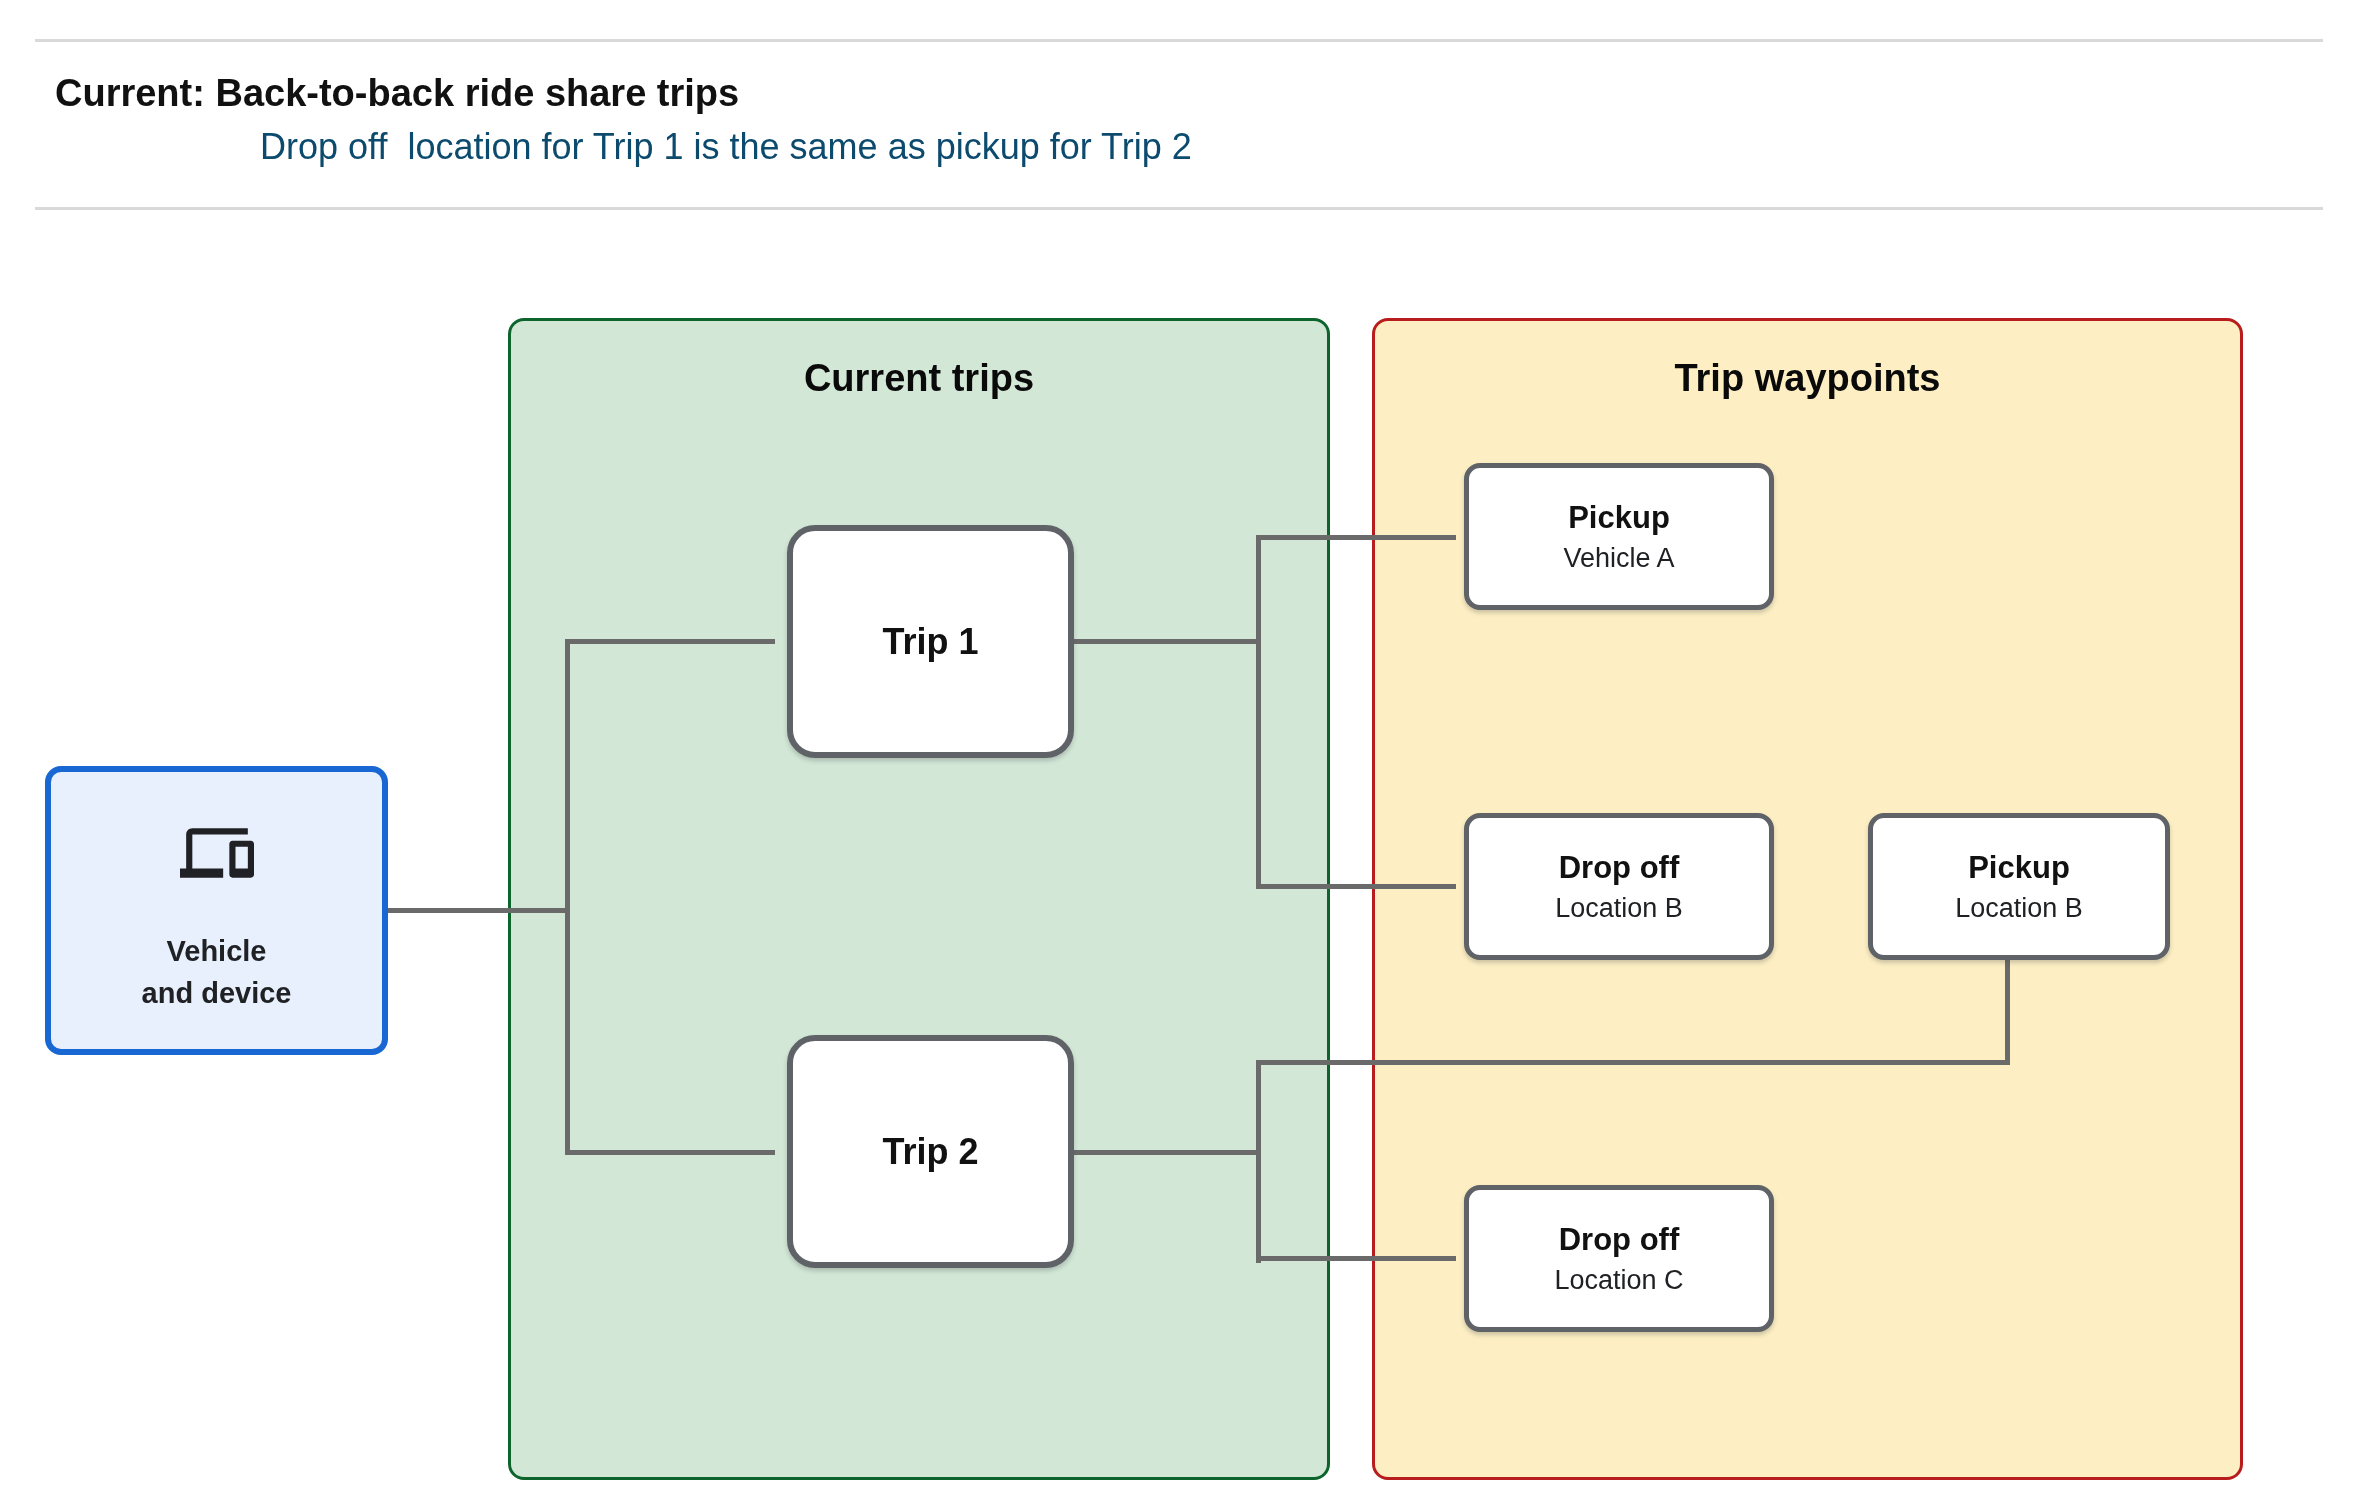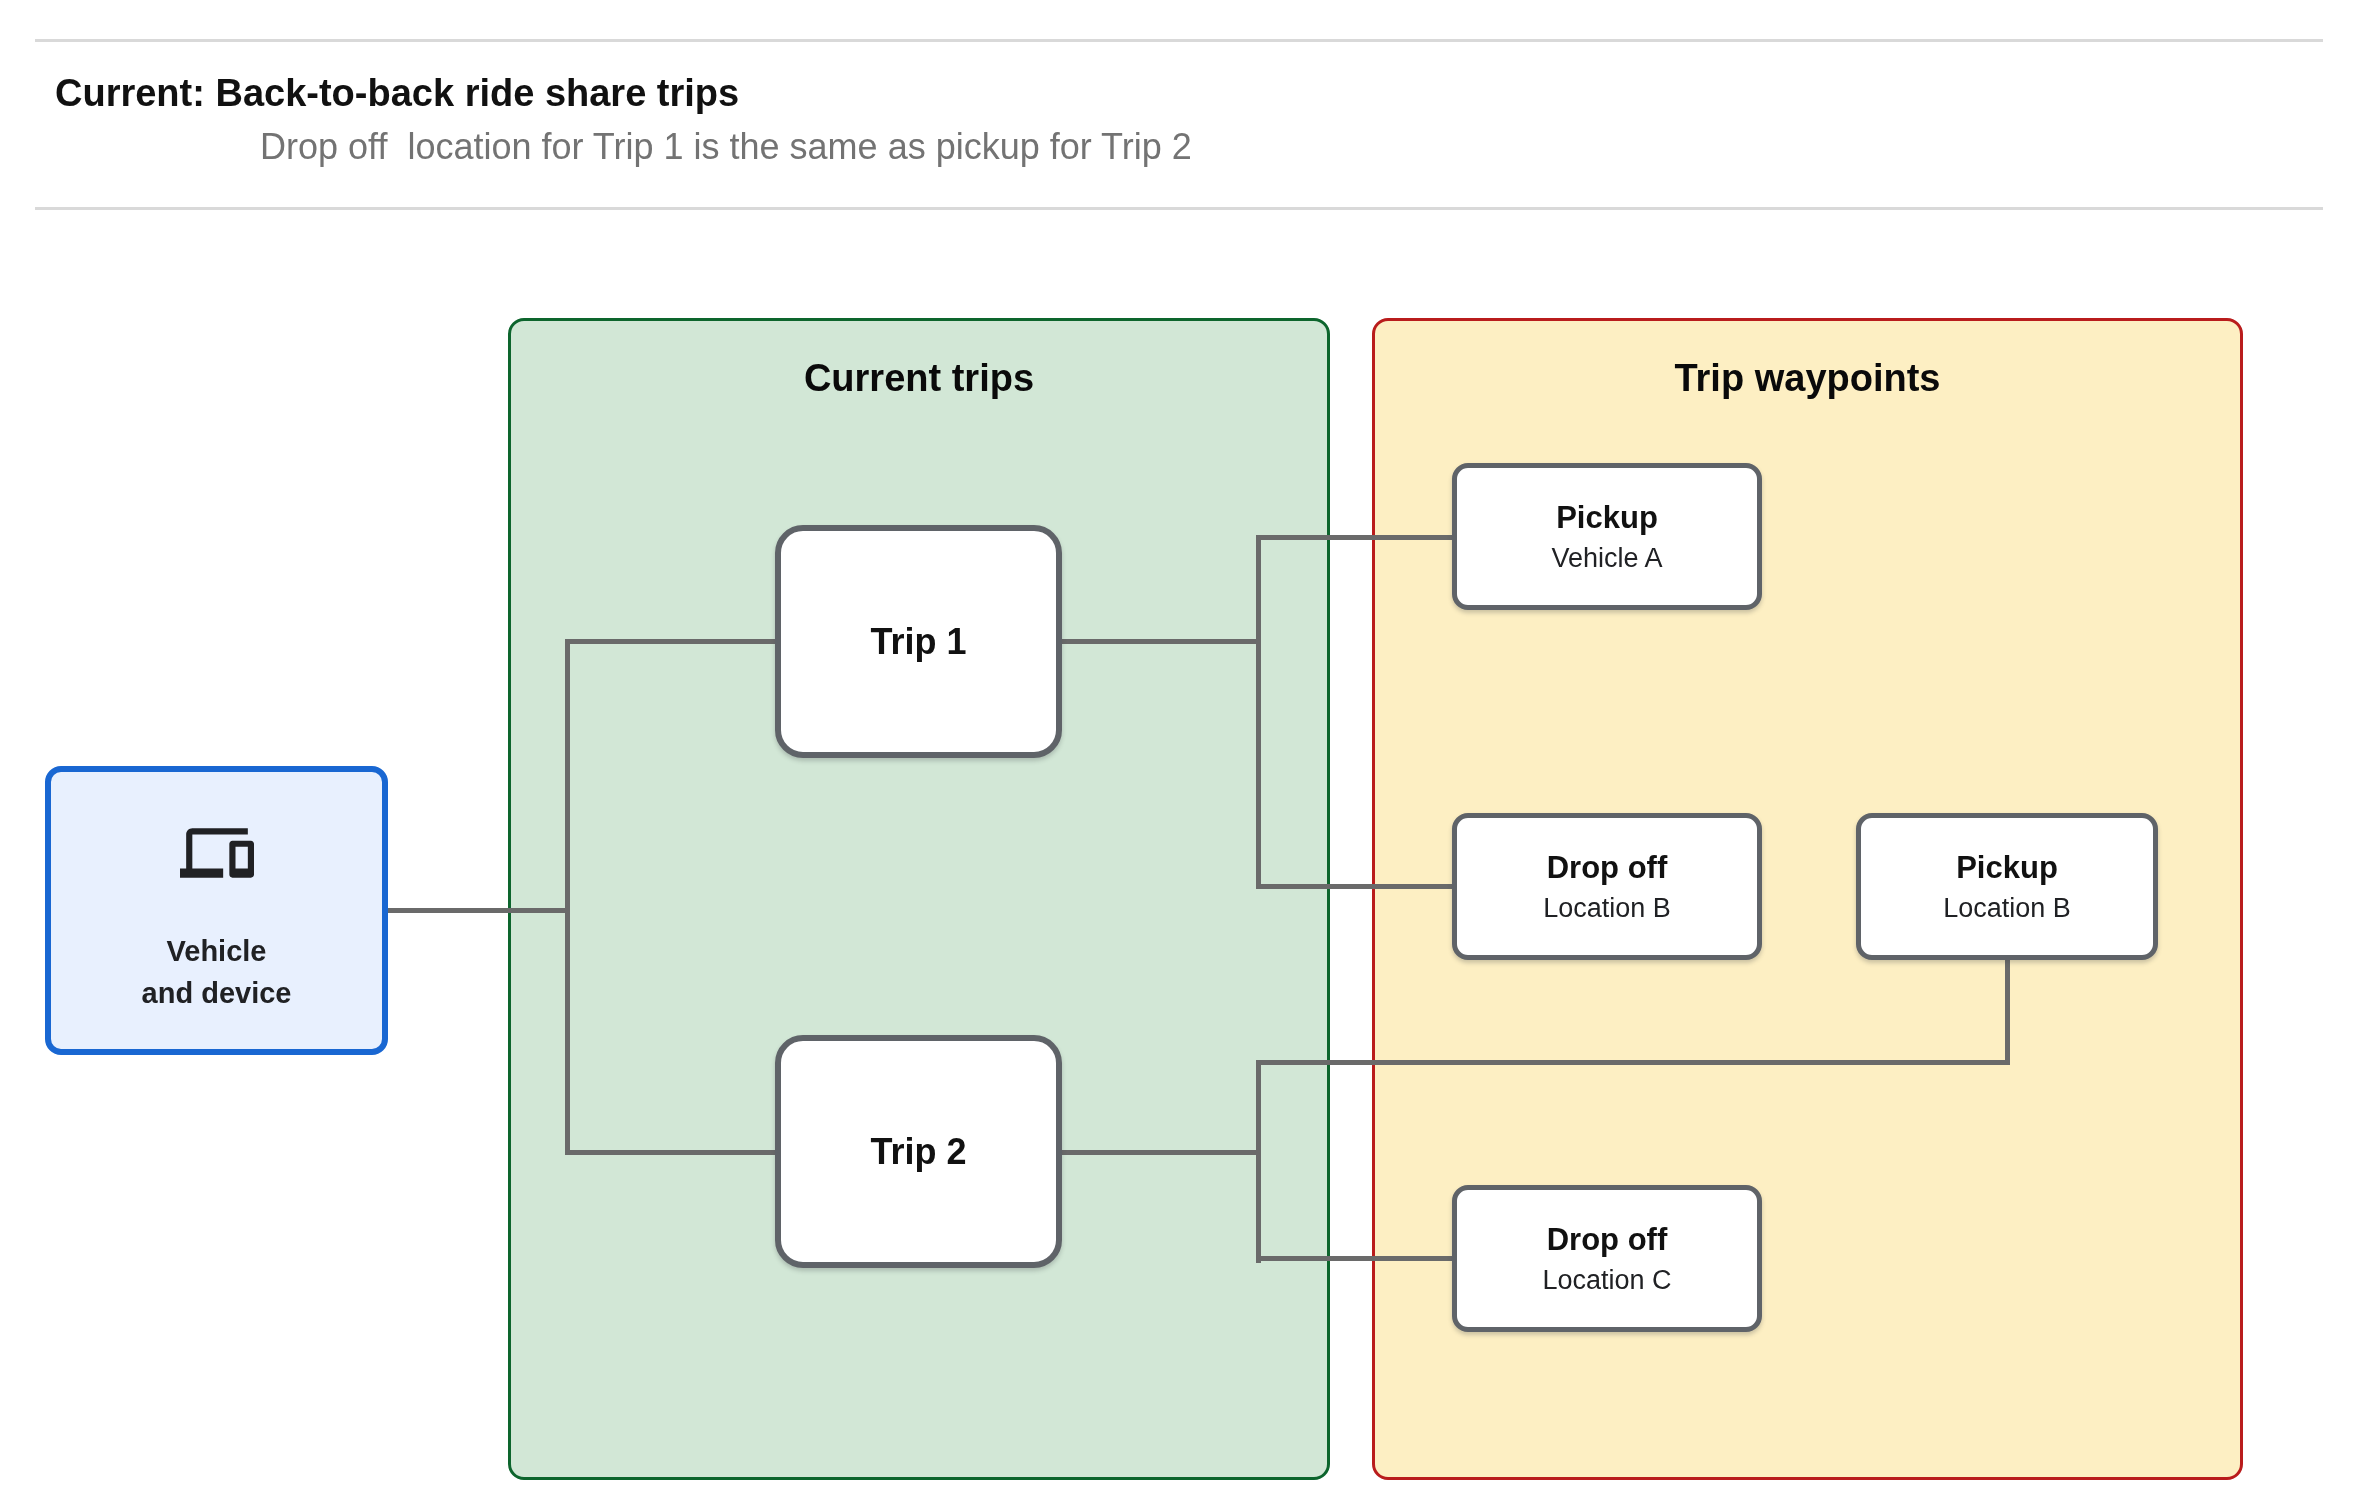"Drop off location for Trip" .page-subtitle { color: #737373 -> #0c4a6e }
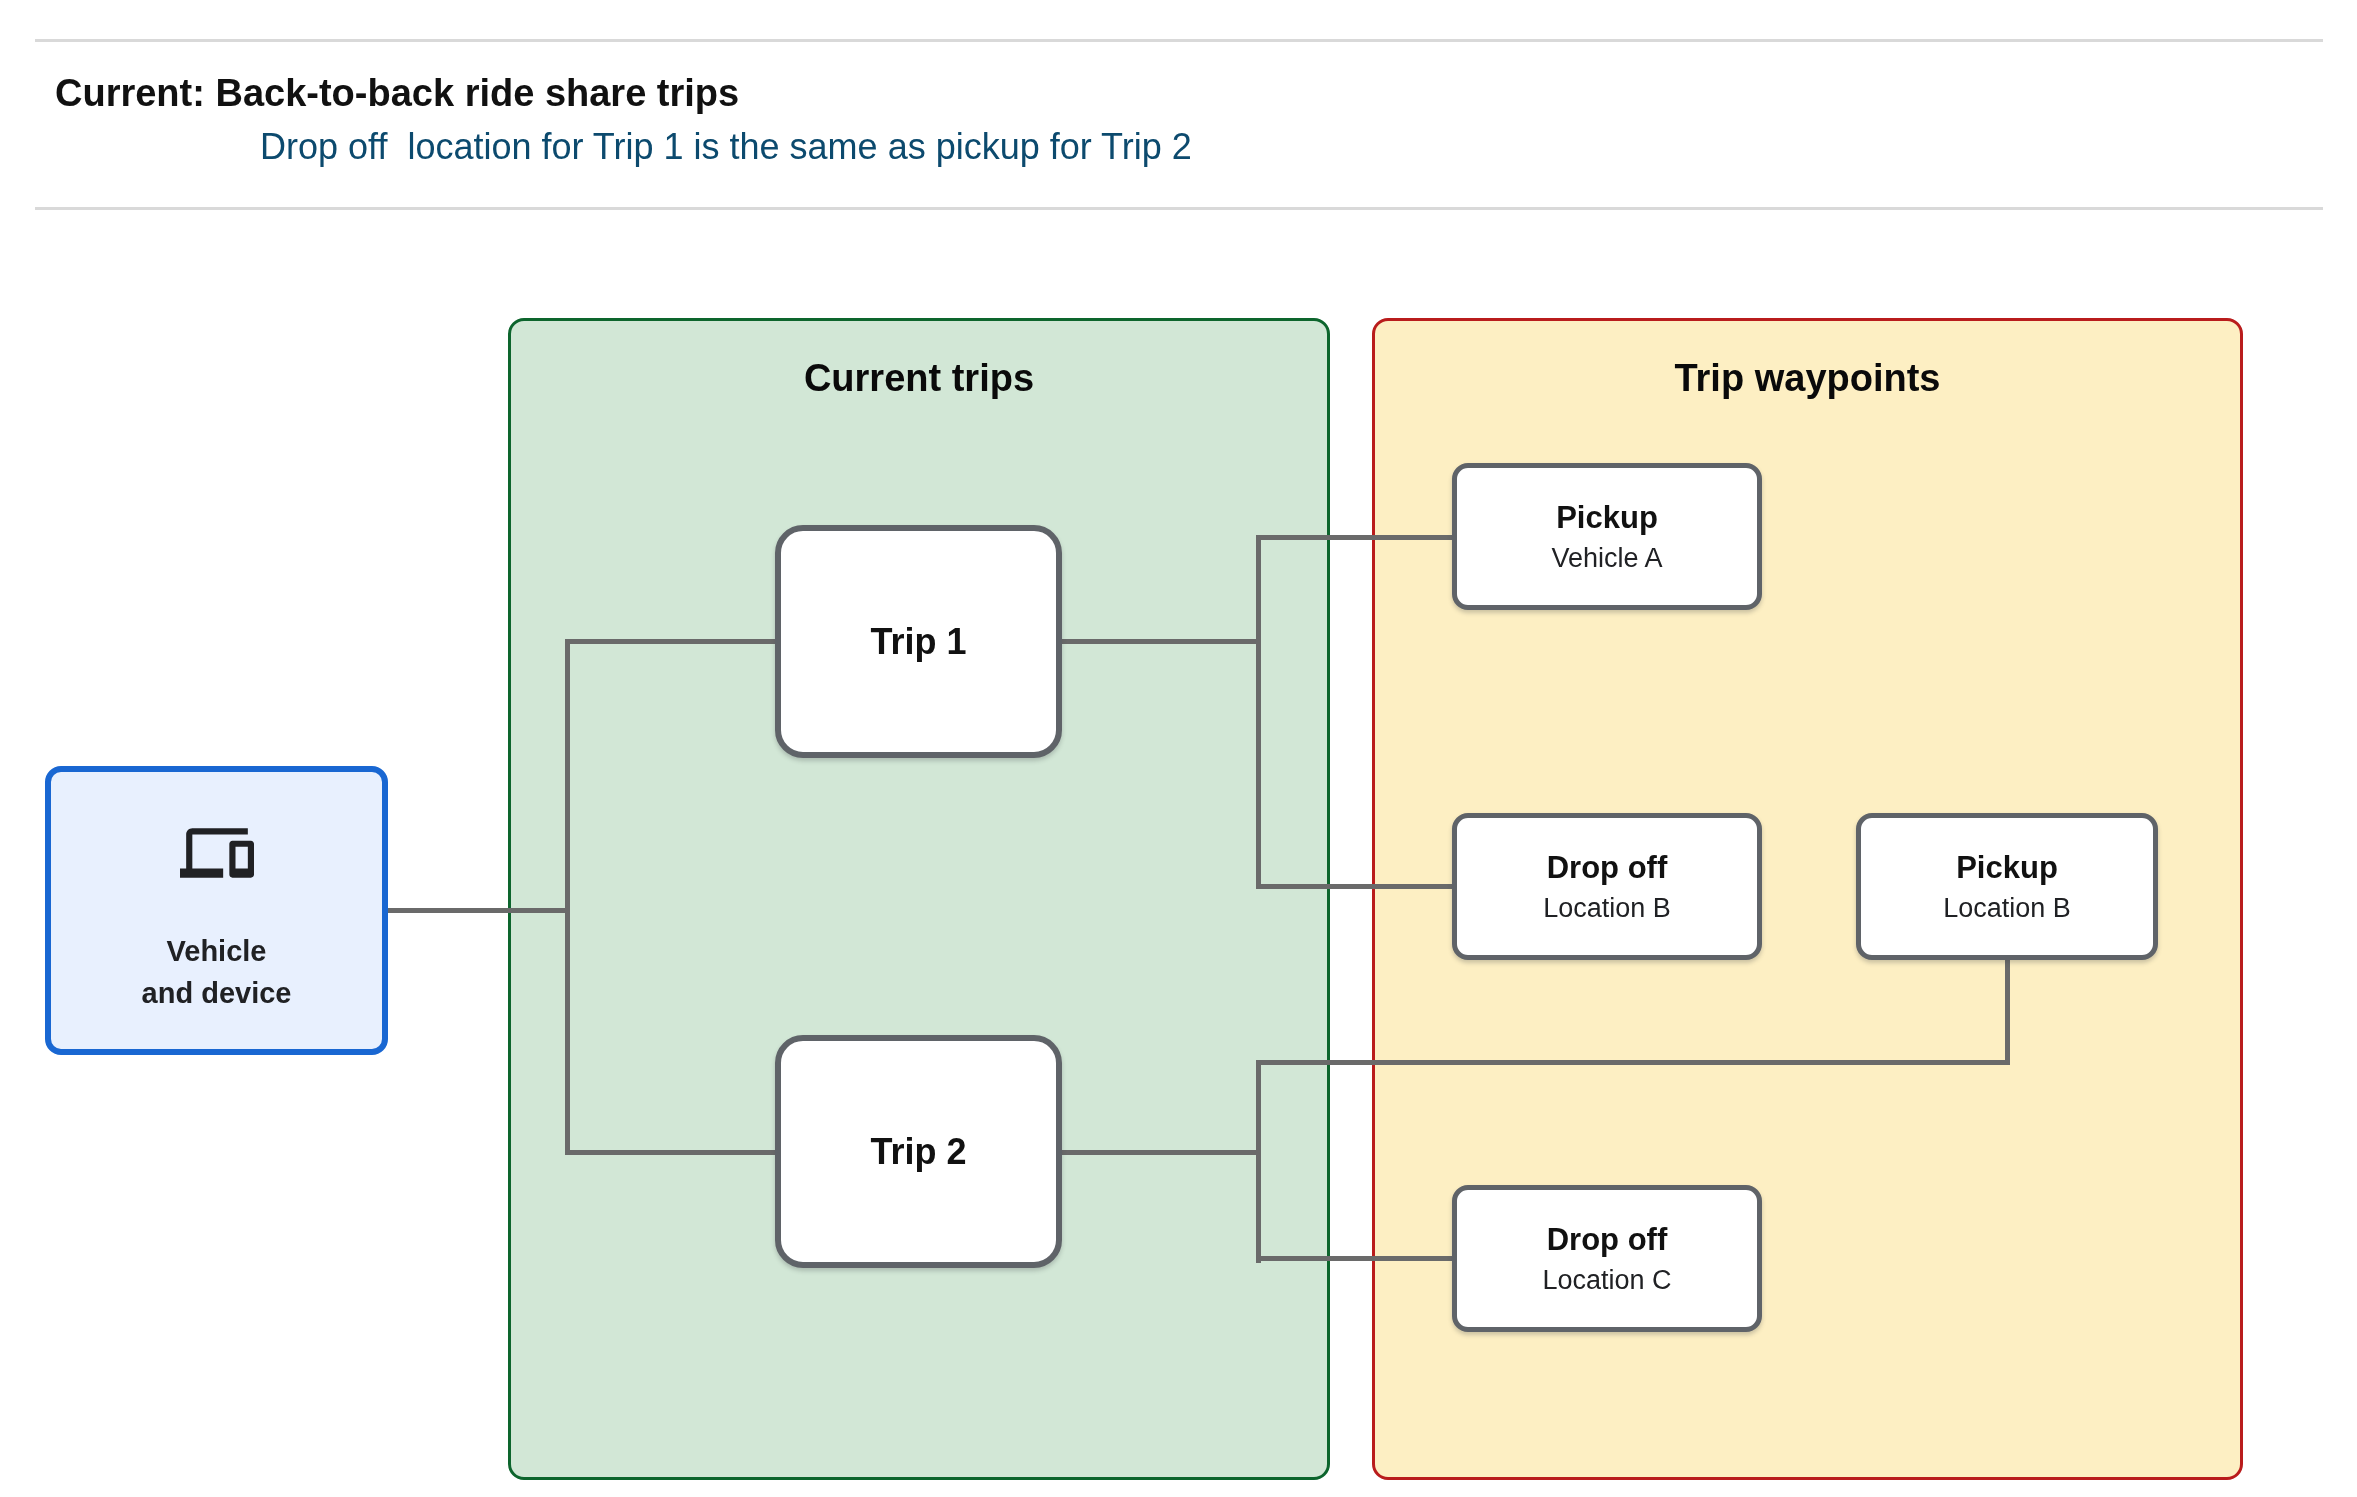"Pickup" .node { margin-left: none -> 12px }
